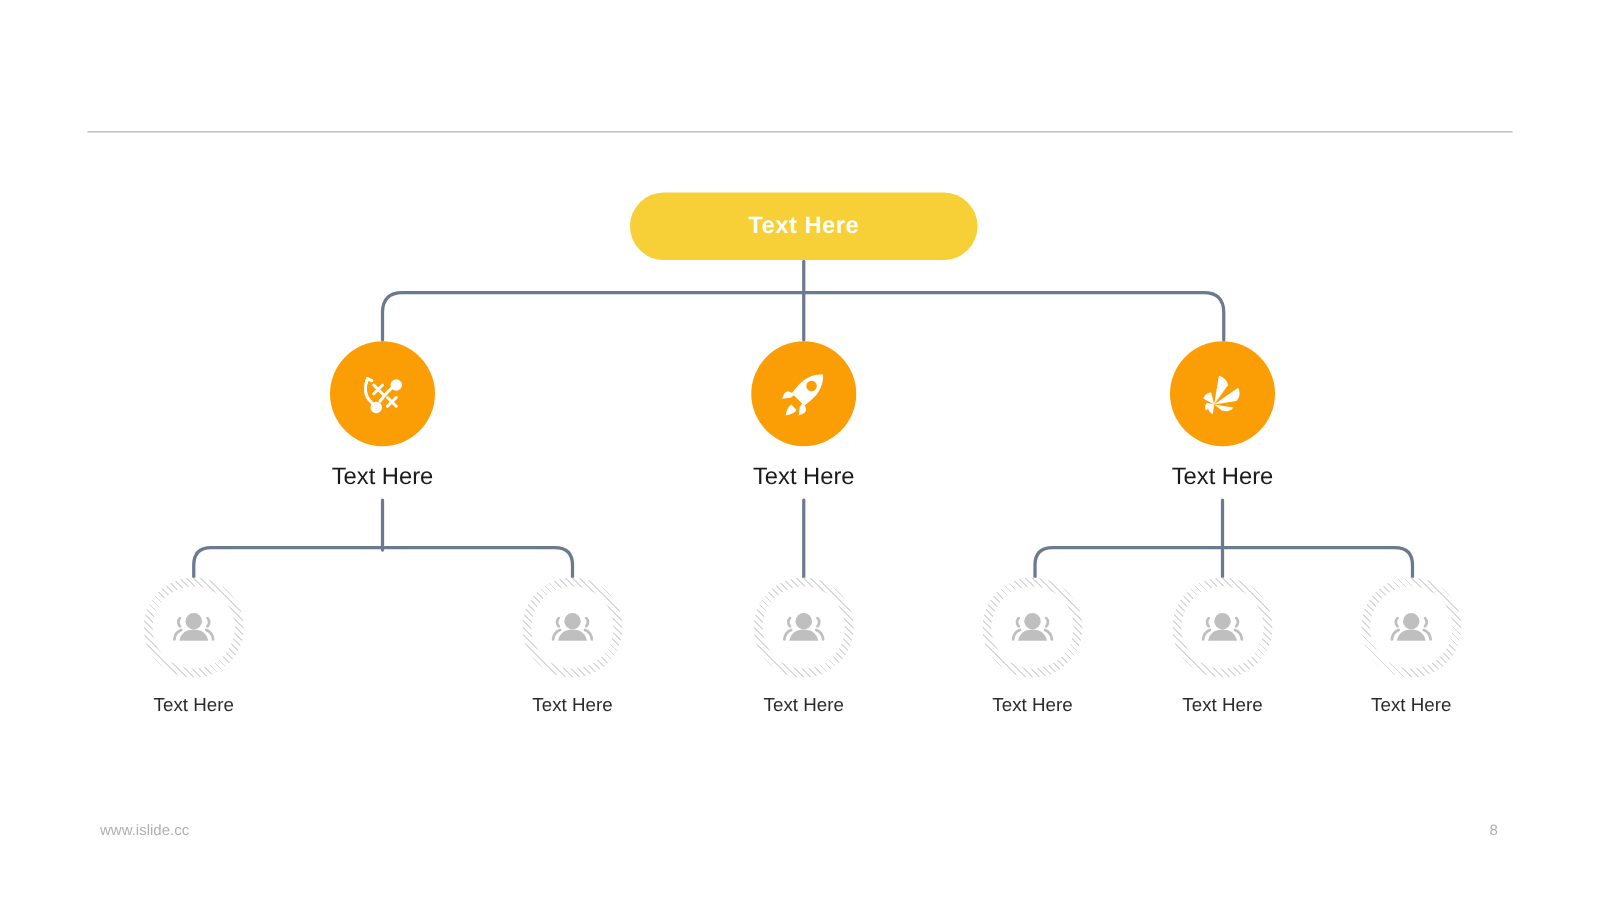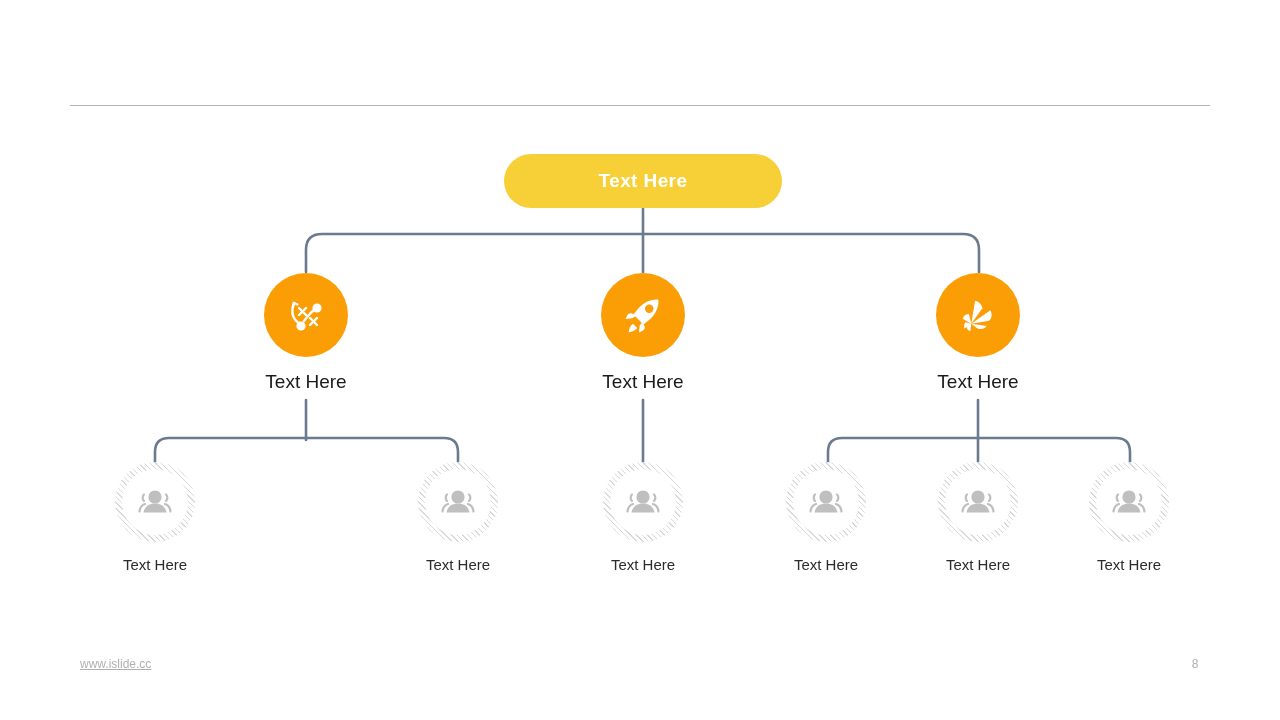"www.islide.cc" .footer-site { text-decoration: underline -> none }
